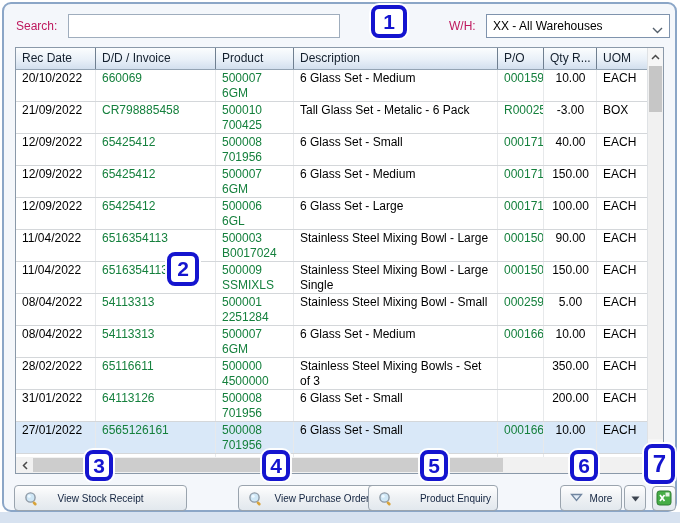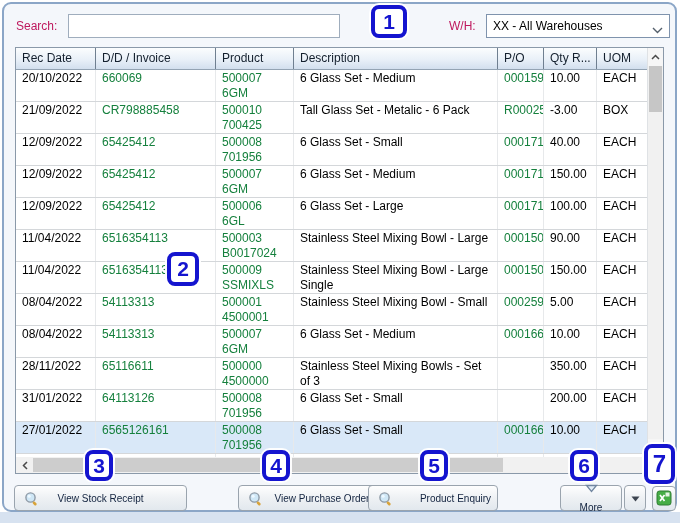"10.00" .c-qty { text-align: left -> center }
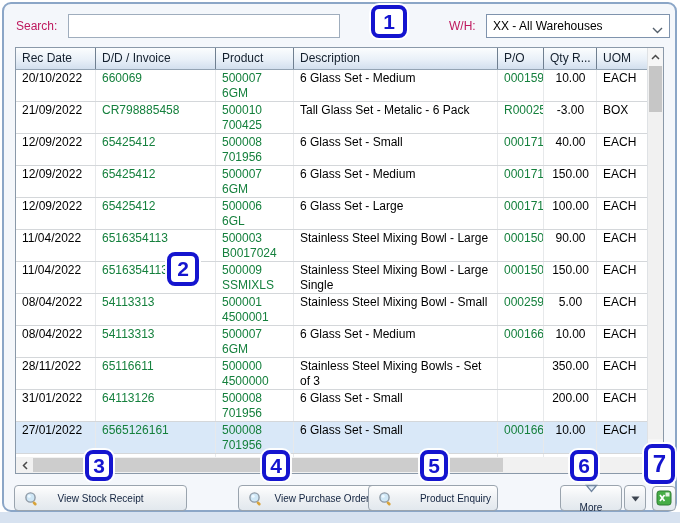"500001" div.cell { text: 4500001 -> 2251284 }
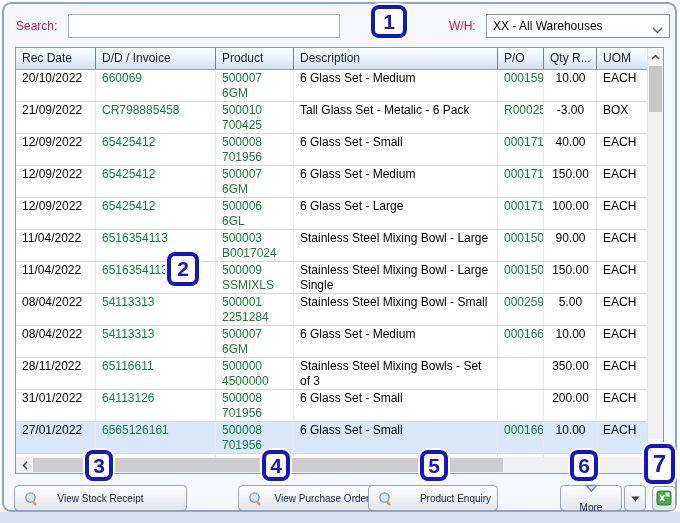"28/11/2022" div.cell { text: 28/11/2022 -> 28/02/2022 }
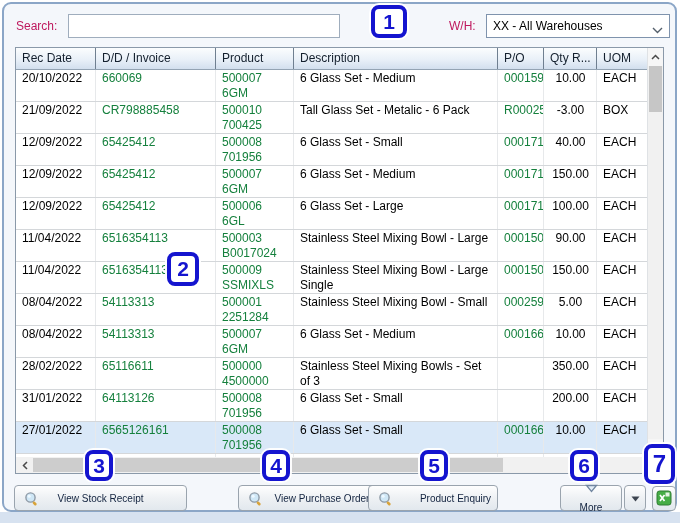"More" .btn-more { flex-direction: column -> none }
